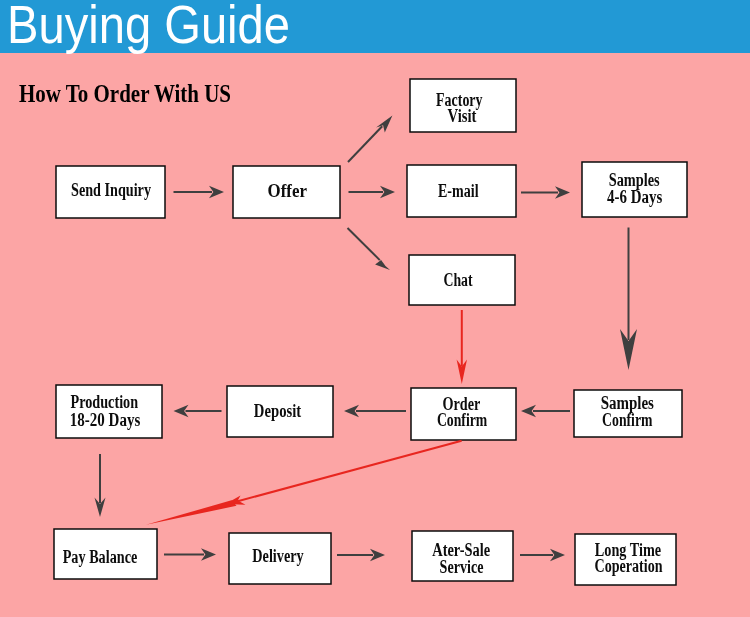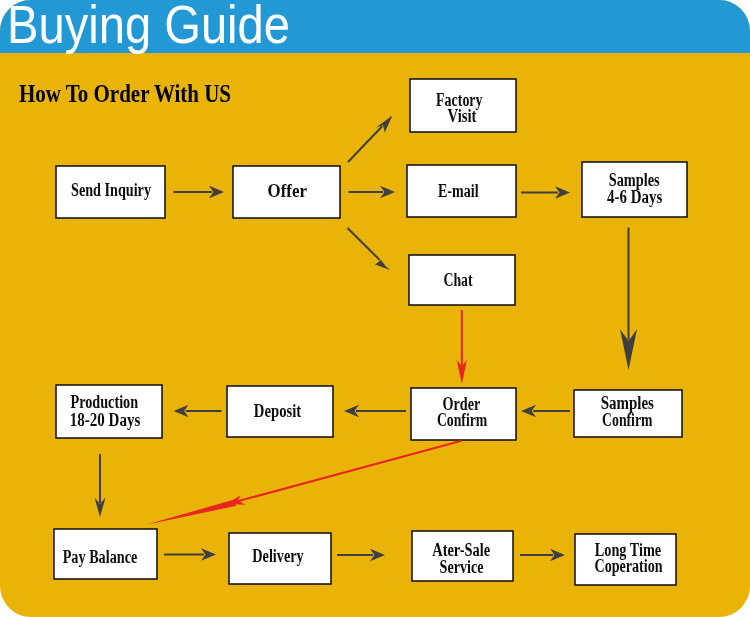"Buying Guide" #page { background: #eab308 -> #fca5a5; border-radius: 31px -> none }
